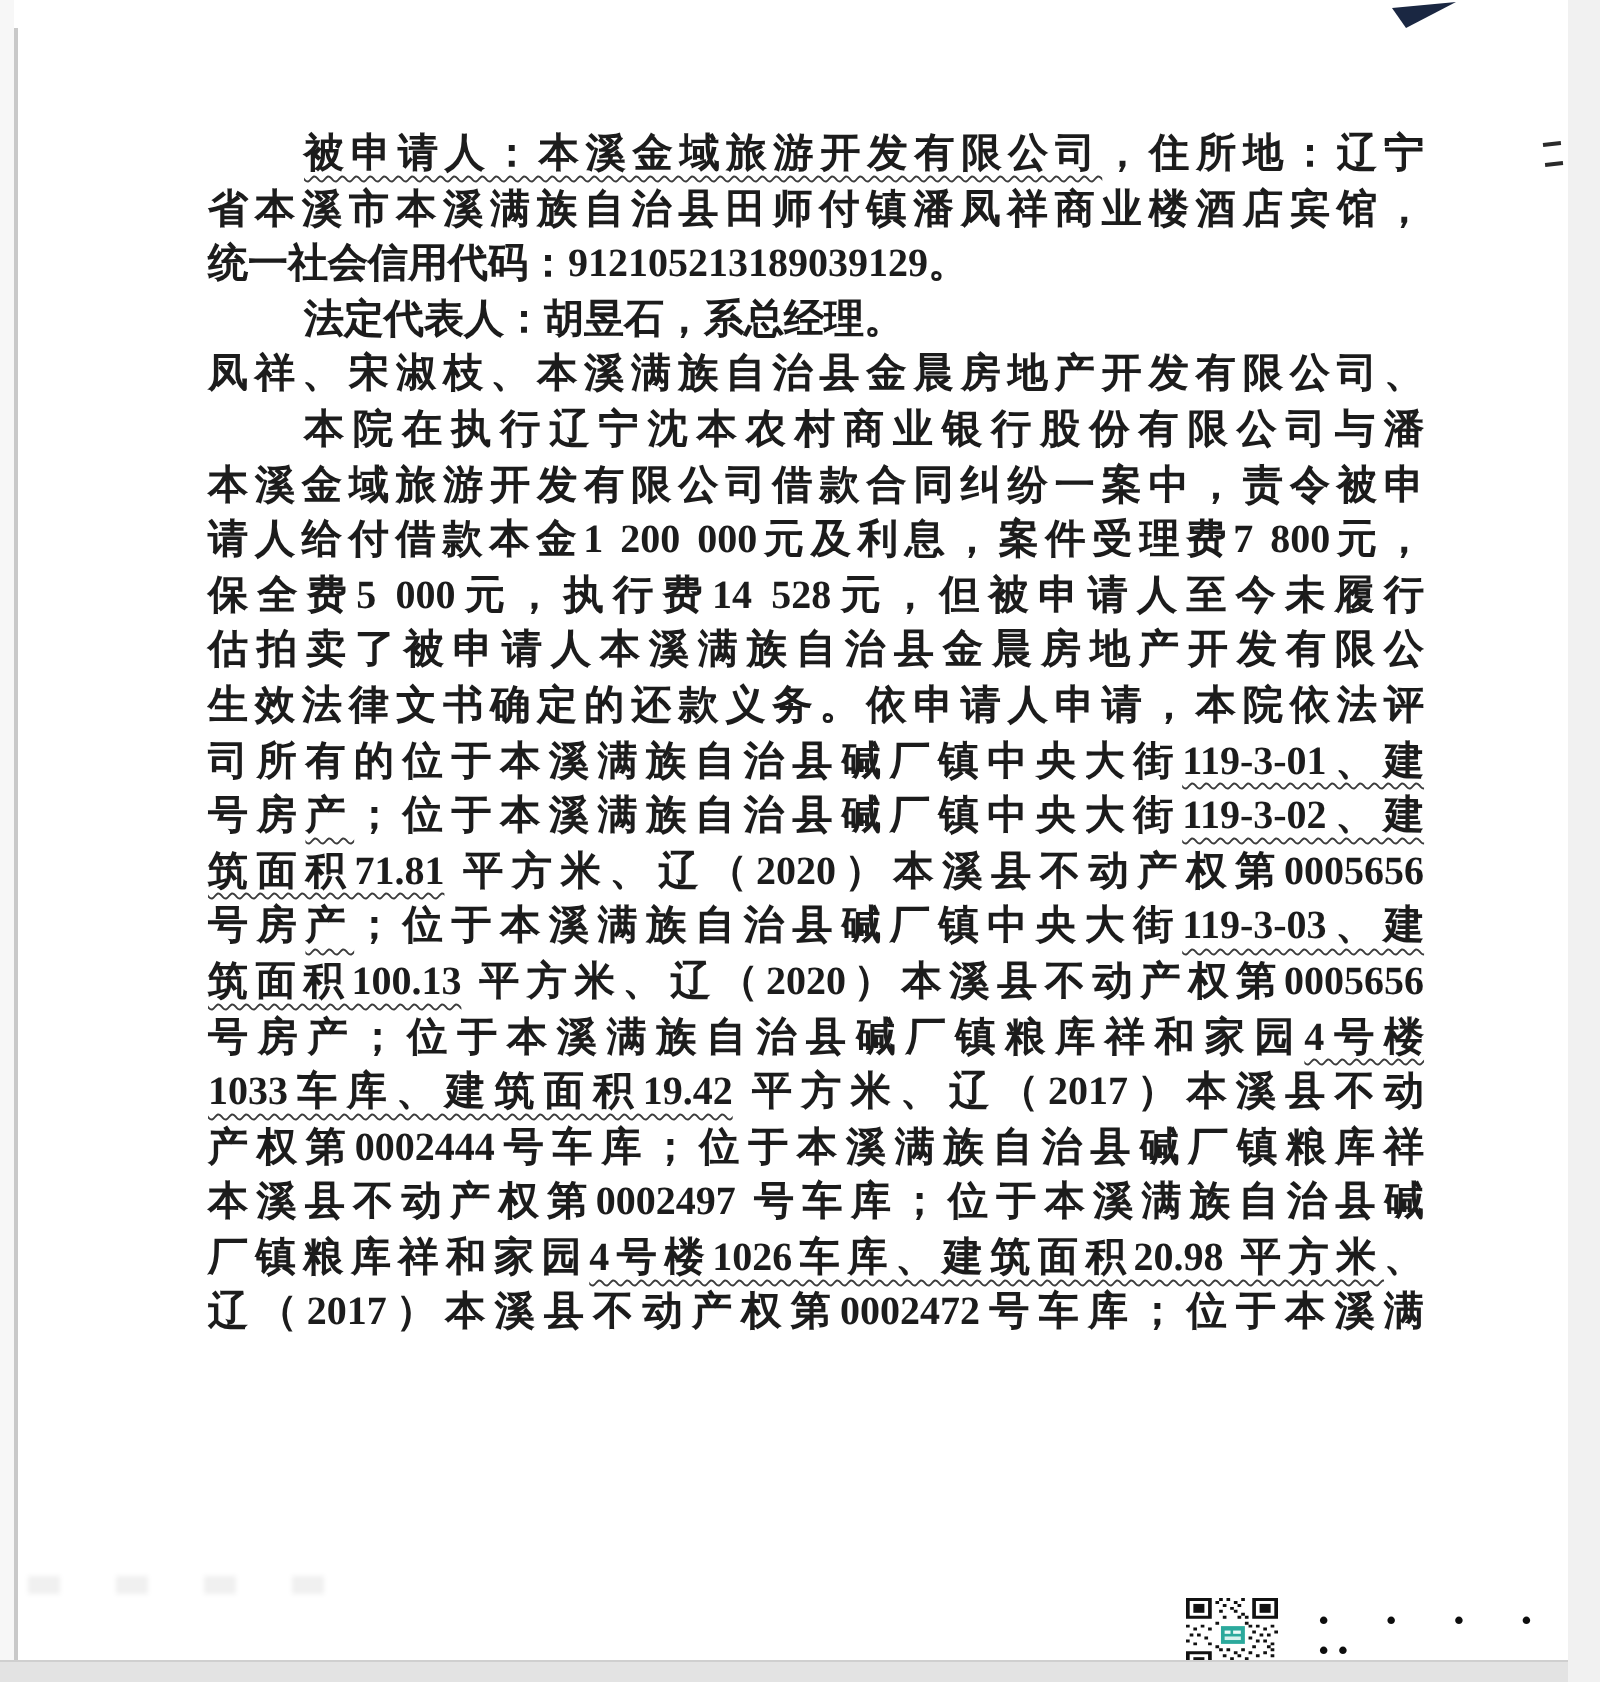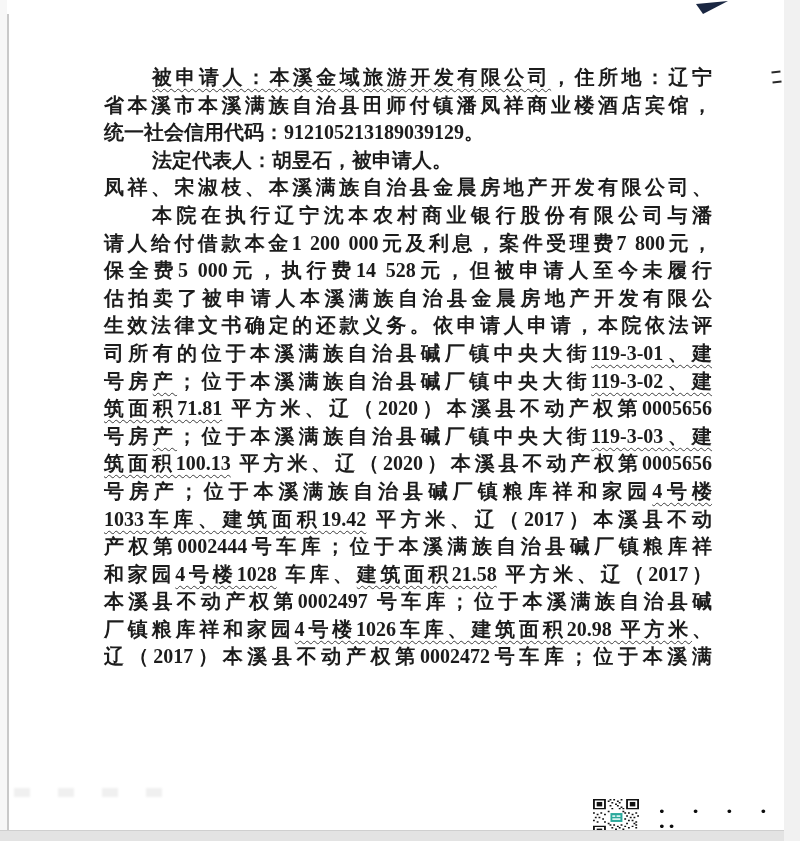"法定代表人：胡昱石，被申请人。" span { text: 被申请人 -> 系总经理 }
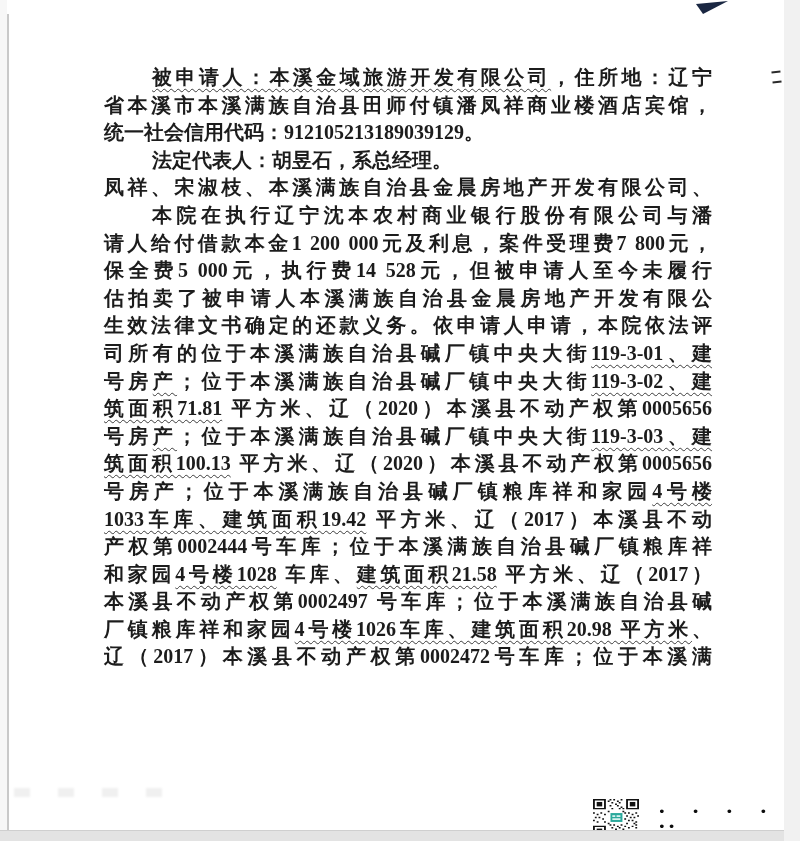"本溪金域旅游开发有限公司借款合同纠纷一案中，责令被申" div.line { html: none -> <div><span>本溪金域旅游开发有限公司借款合同纠纷一案中，责令被申</span></div> }
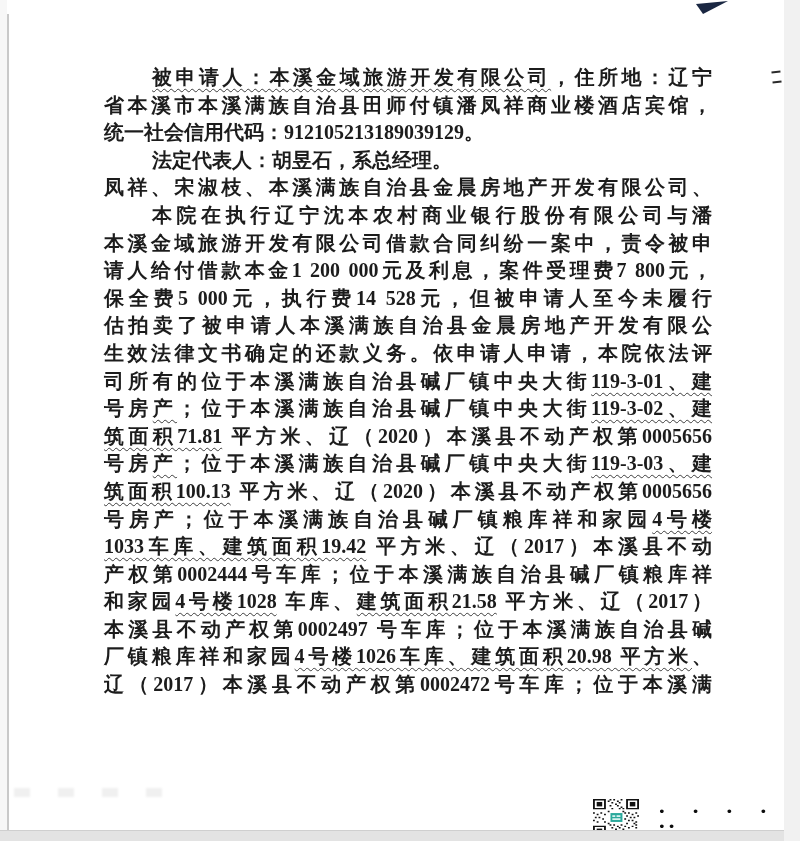"和家园4号楼1028 车库、建筑面积21.58 平方米、辽（2017）" div.line { html: <div><span>和家园</span><span>4号楼1028</span><span> 车库、</span><span>建筑面积21.58</span><span> 平方米、辽（2017）</span></div> -> none }
